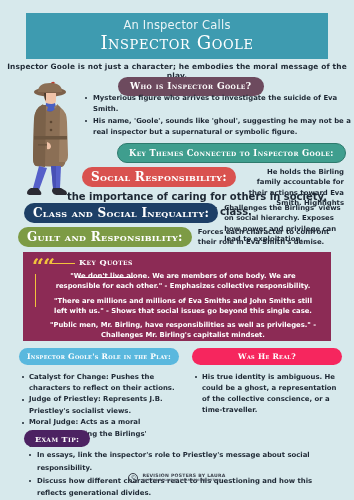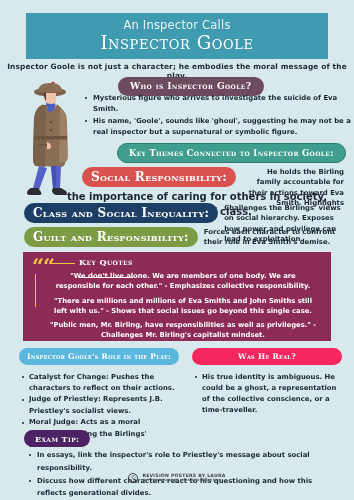"Guilt and Responsibility:" #theme-row-3 { left: 24px -> 18px }
